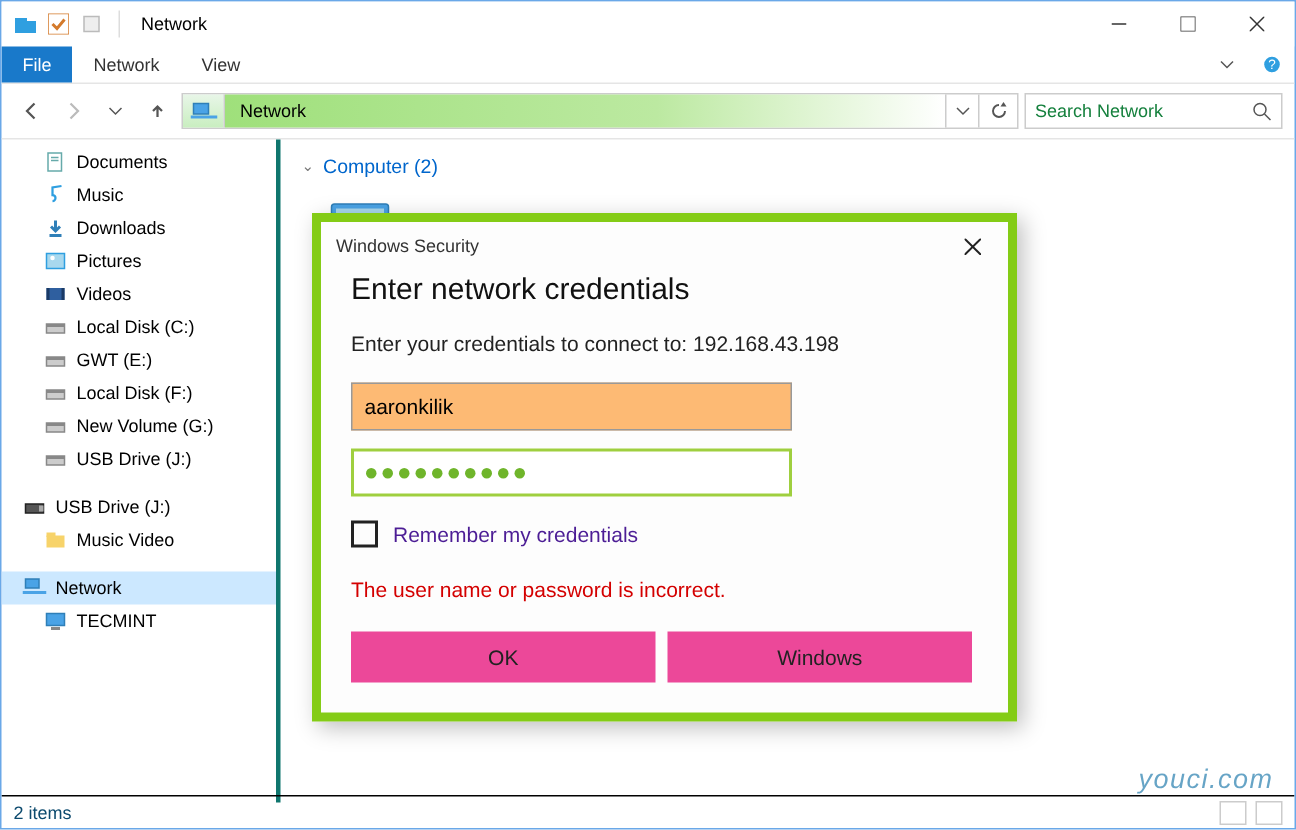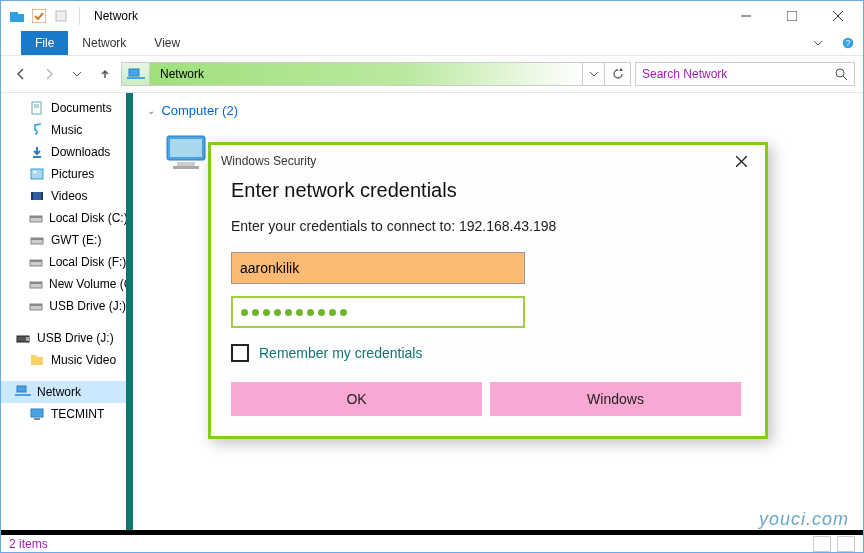"File" .menurow .file { margin-left: 20px -> none }
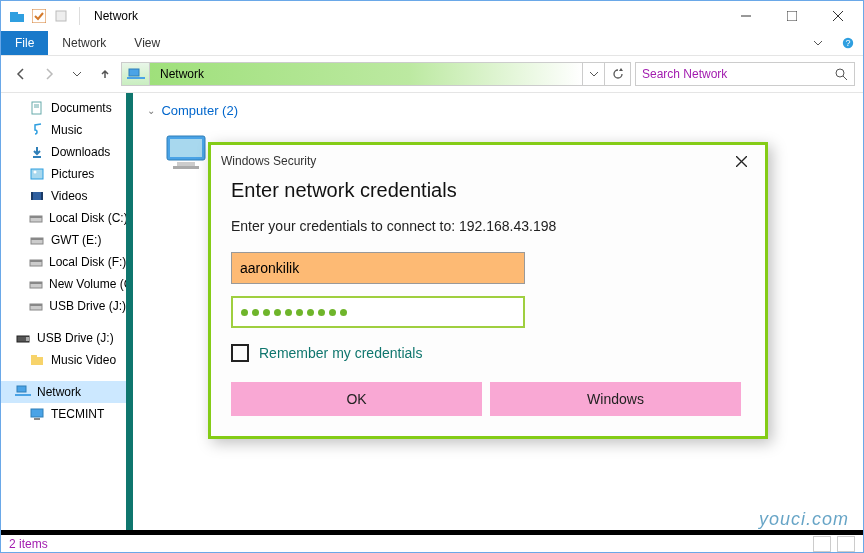"Search Network" .searchbox { color: #a21caf -> #15803d; width: 220px -> 172px }
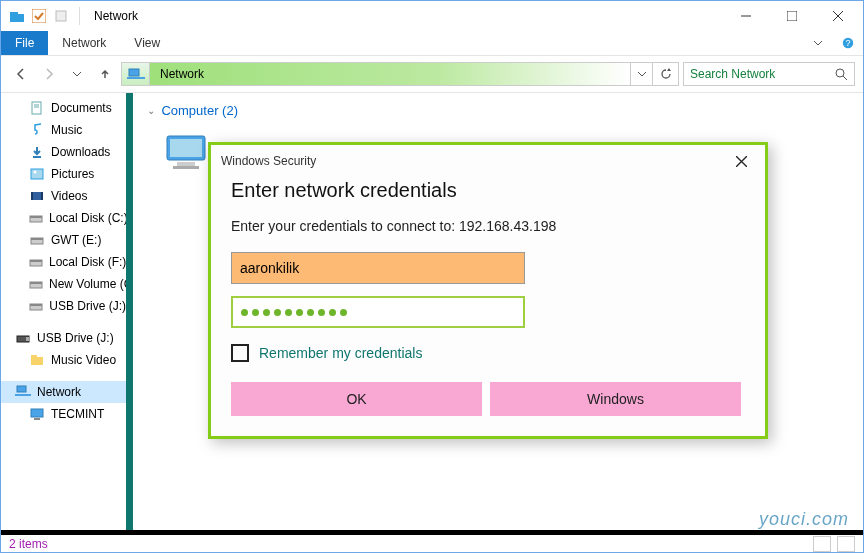"Documents" .sidebar { border-right: 7px solid #0f766e -> 3px solid #0f766e; width: 132px -> 186px }
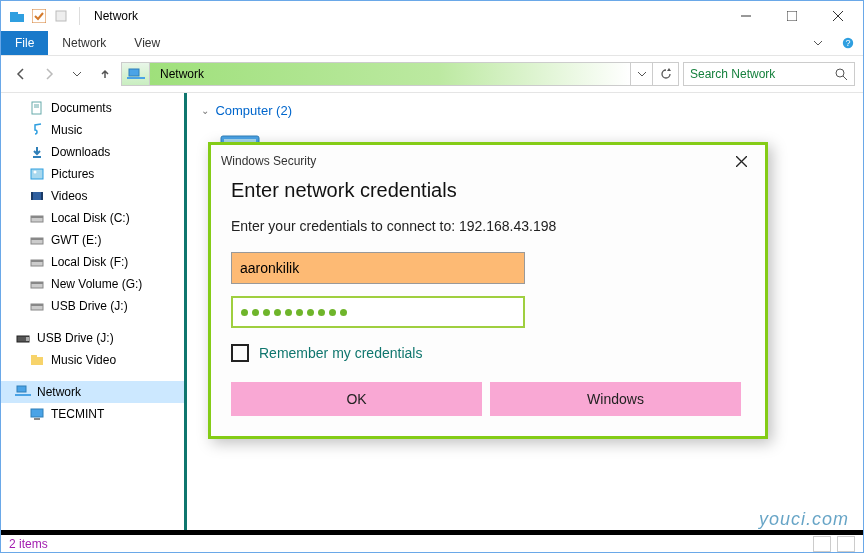"Windows Security" .dialog { border: 3px solid #84cc16 -> 6px solid #84cc16; width: 560px -> 470px }
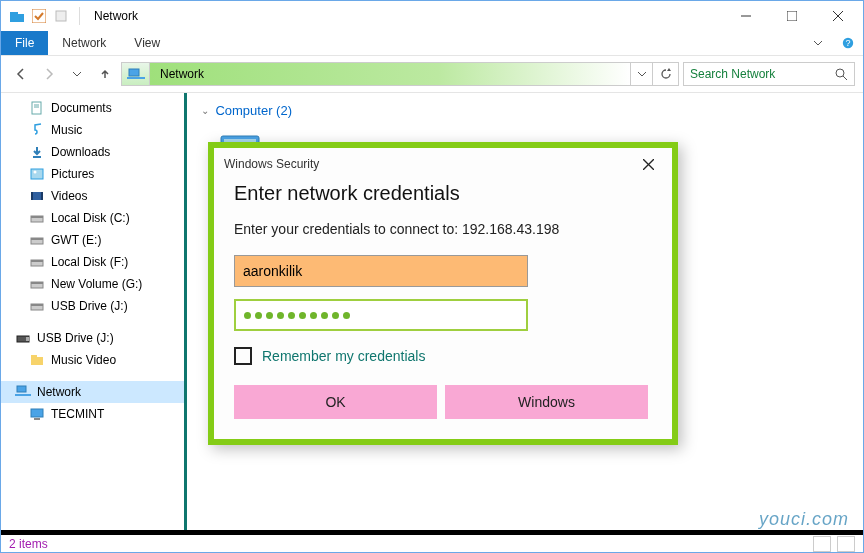"Remember my credentials" .dlg-check { color: #0f766e -> #4c1d95 }
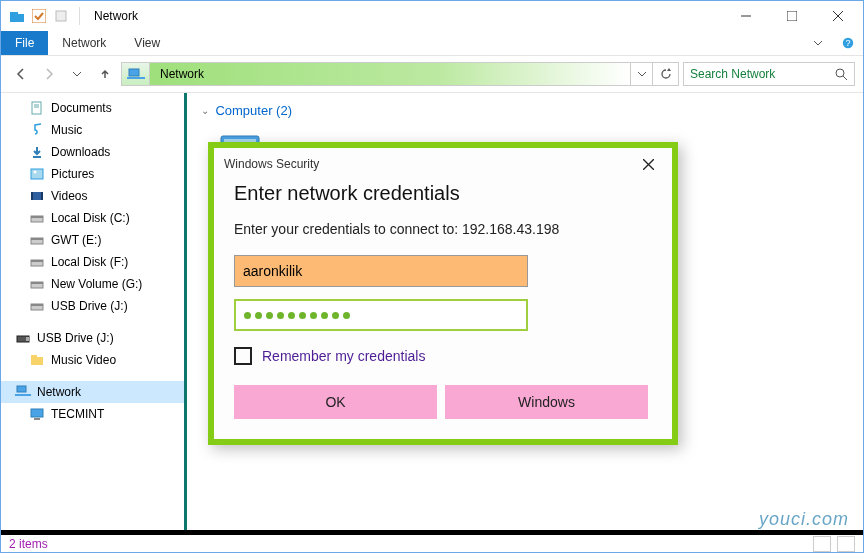"The user name or password" div.dlg-err { html: none -> <div>The user name or password is incorrect.</div> }
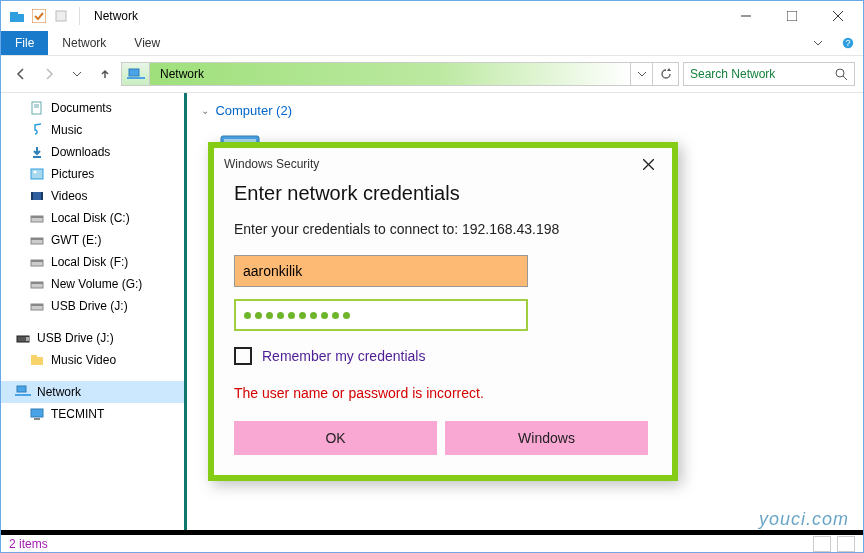"OK" .dlg-btn { background: #f9a8d4 -> #ec4899 }
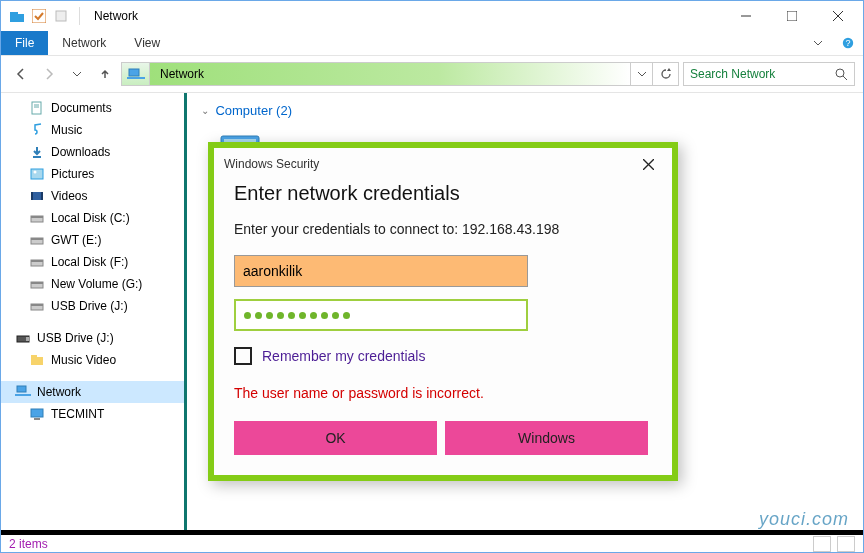"2 items" .status { border-top: 5px solid #000000 -> 1px solid #000000; color: #a21caf -> #0c4a6e }
